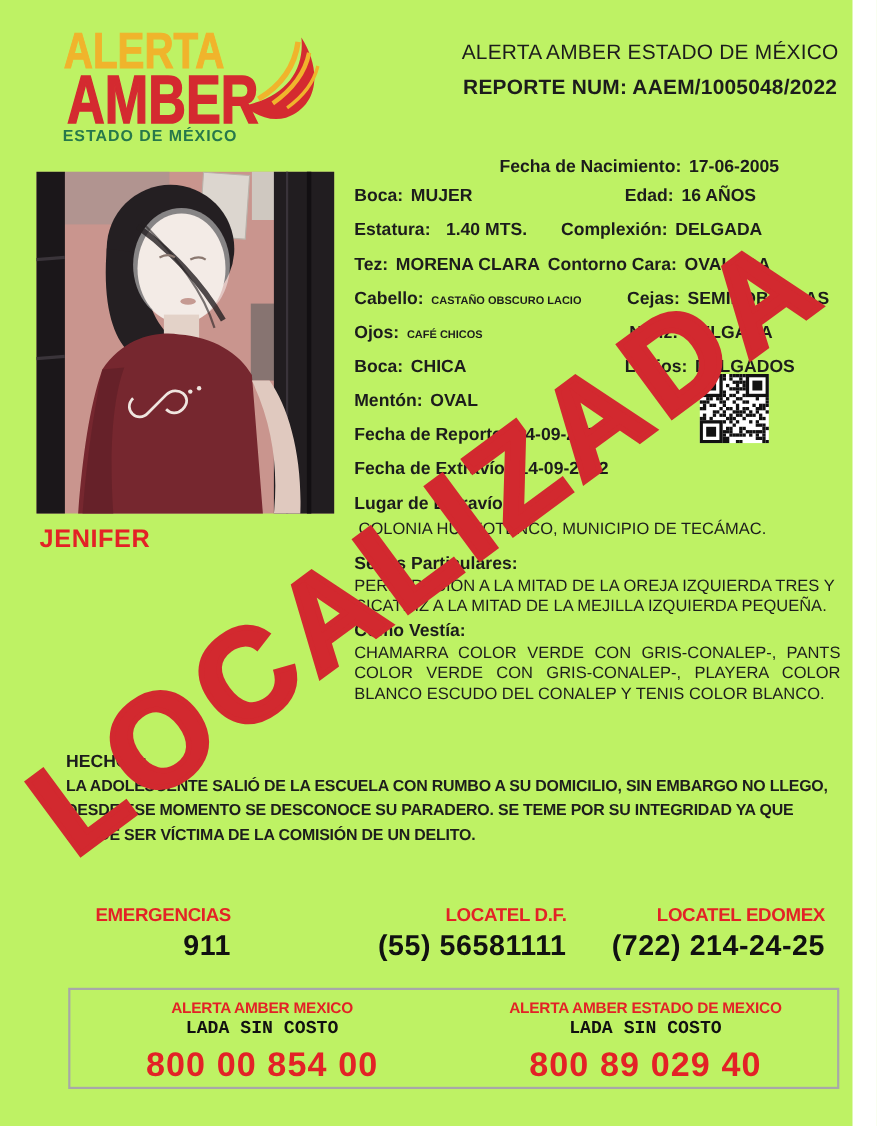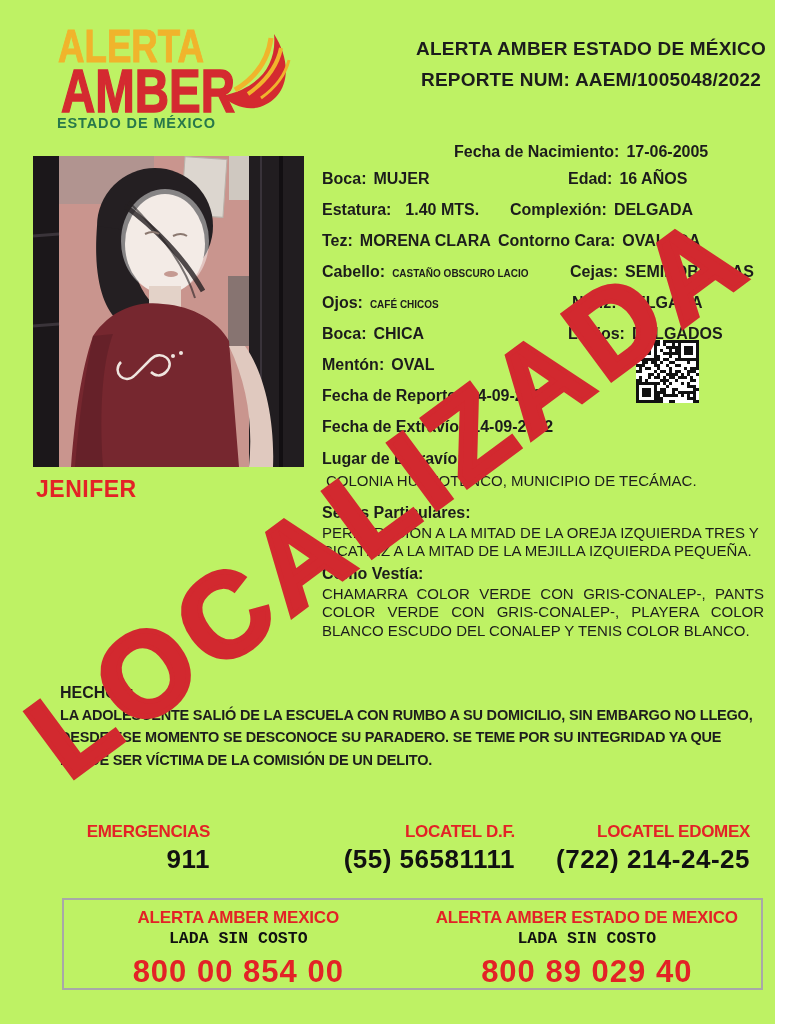"ALERTA AMBER ESTADO DE MÉXICO" .hdr .t1 { font-weight: bold -> normal }
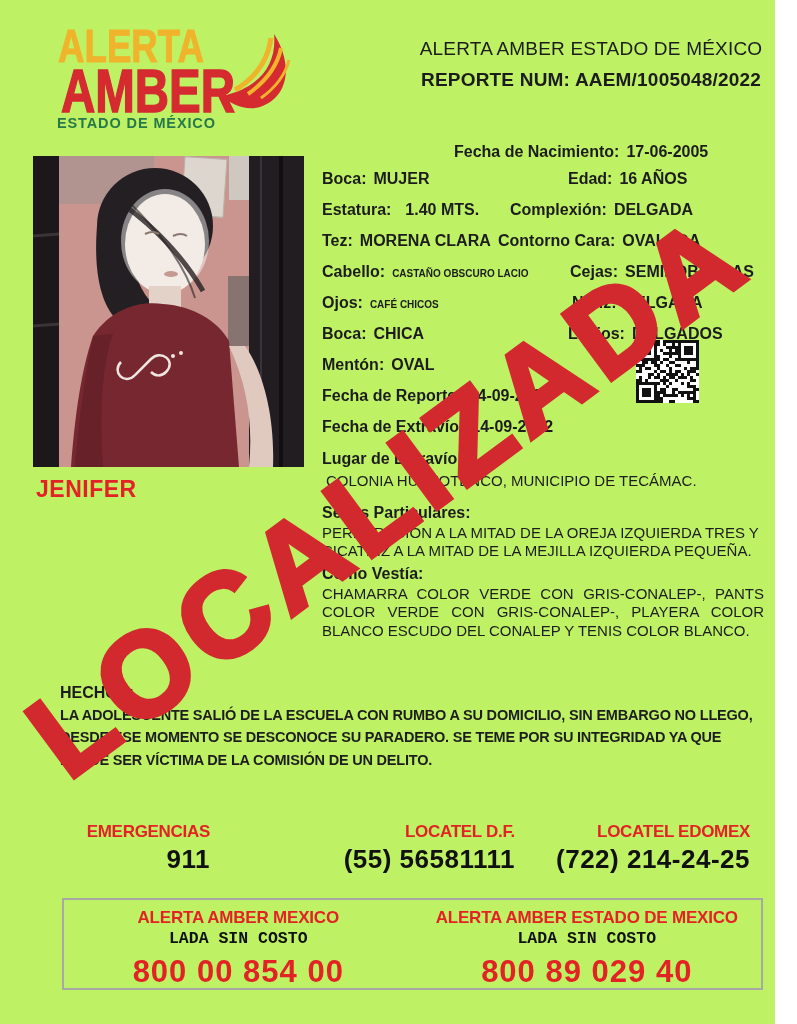"ALERTA AMBER MEXICO" .ftitle { font-size: 17px -> 14px }
